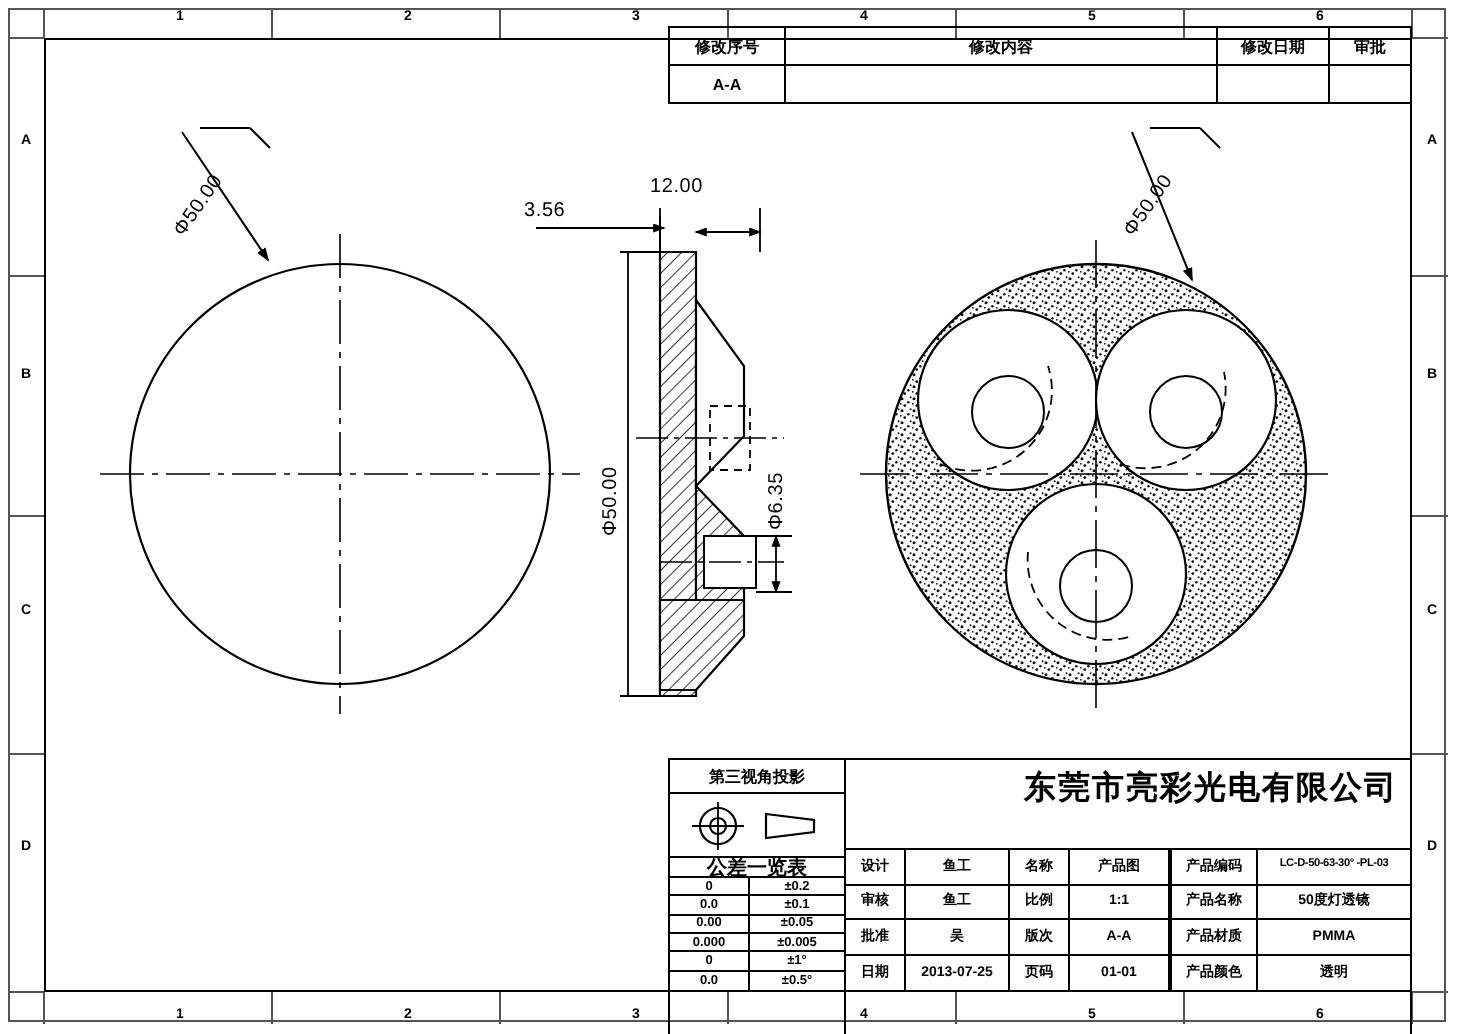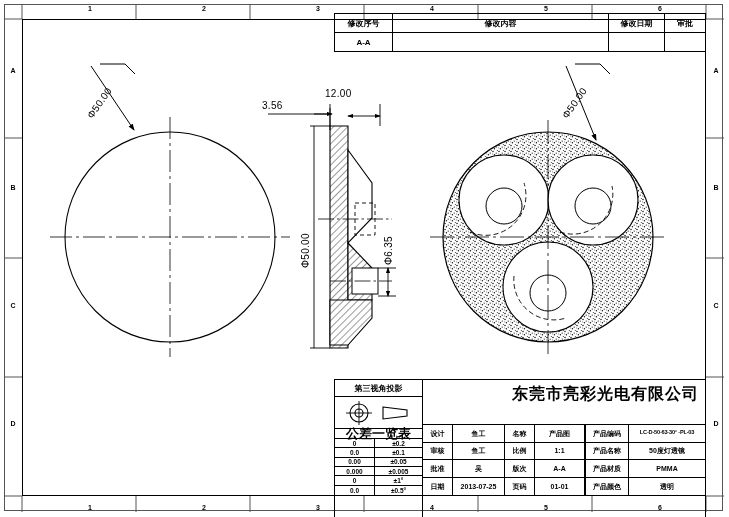"公差一览表" .tol-title { font-size: 13px -> 10px }
